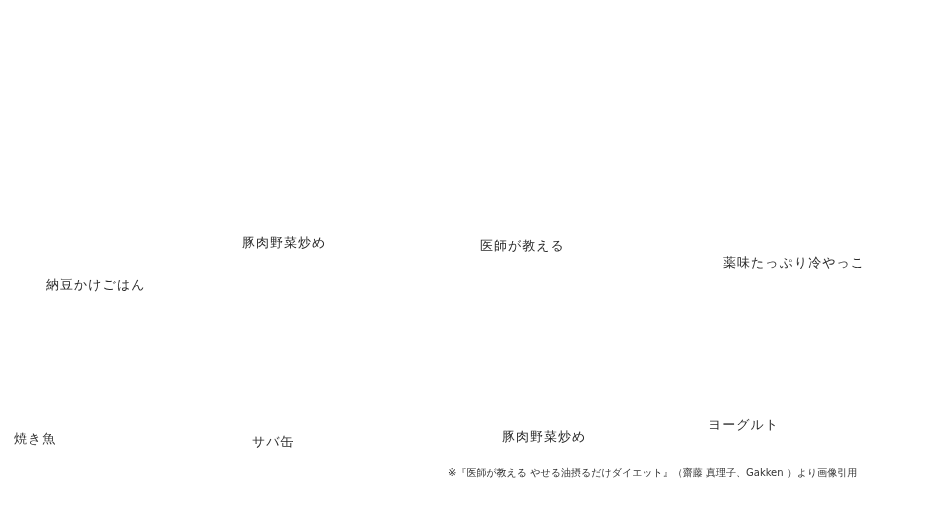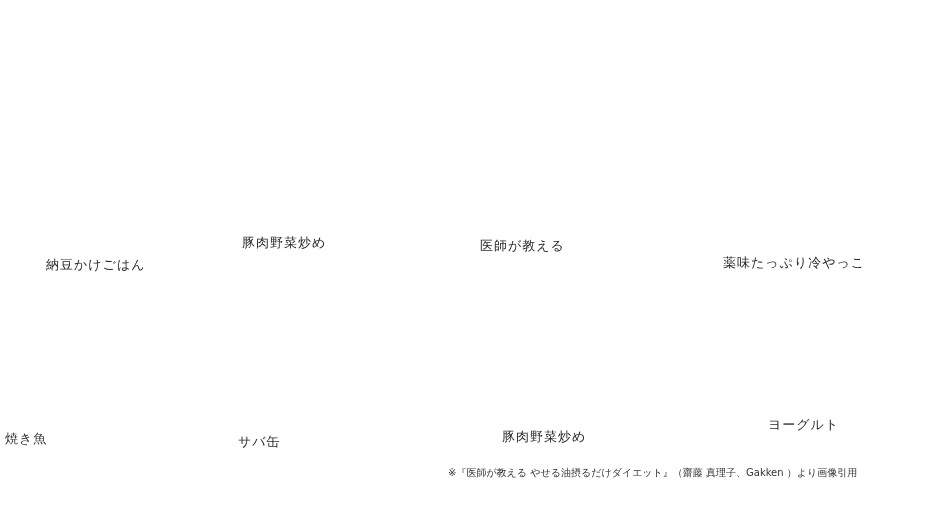"納豆かけごはん" div.label { top: 256px -> 276px }
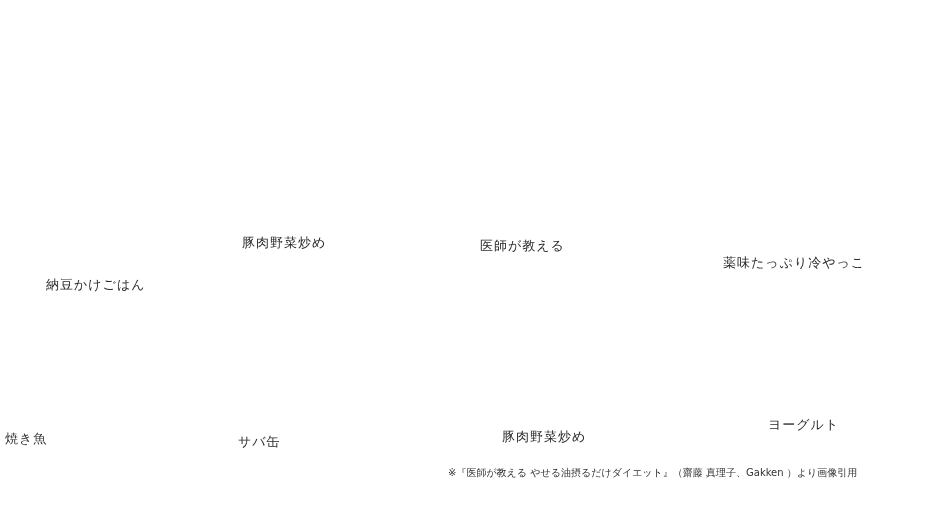"ヨーグルト" div.label { left: 768px -> 708px }
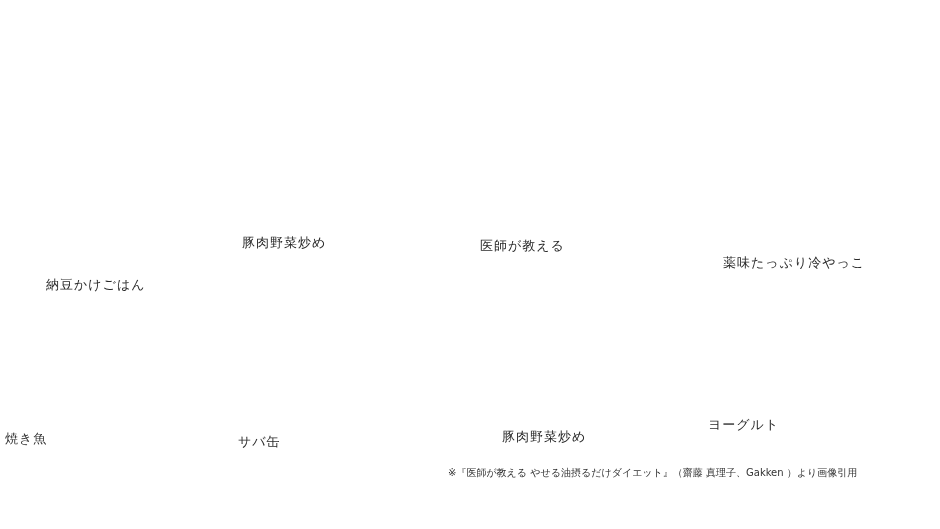"焼き魚" div.label { left: 5px -> 14px }
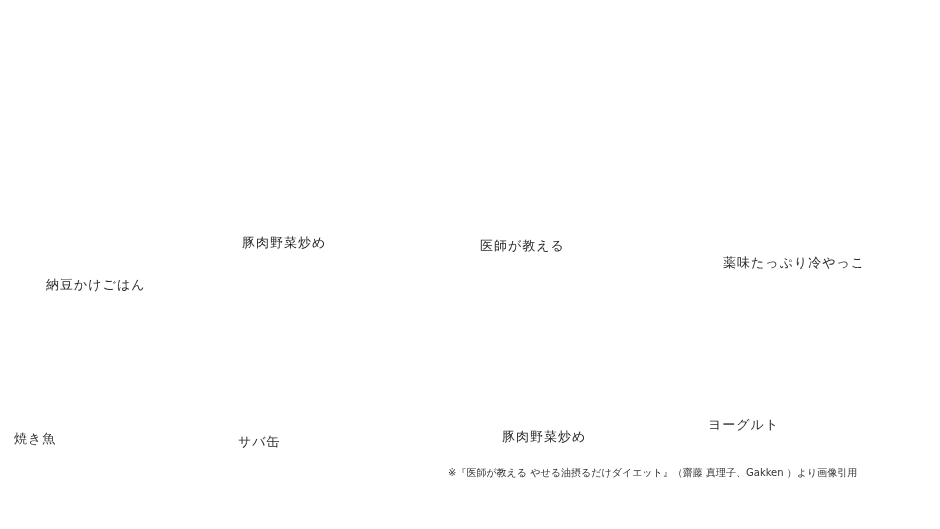"サバ缶" div.label { left: 238px -> 252px }
